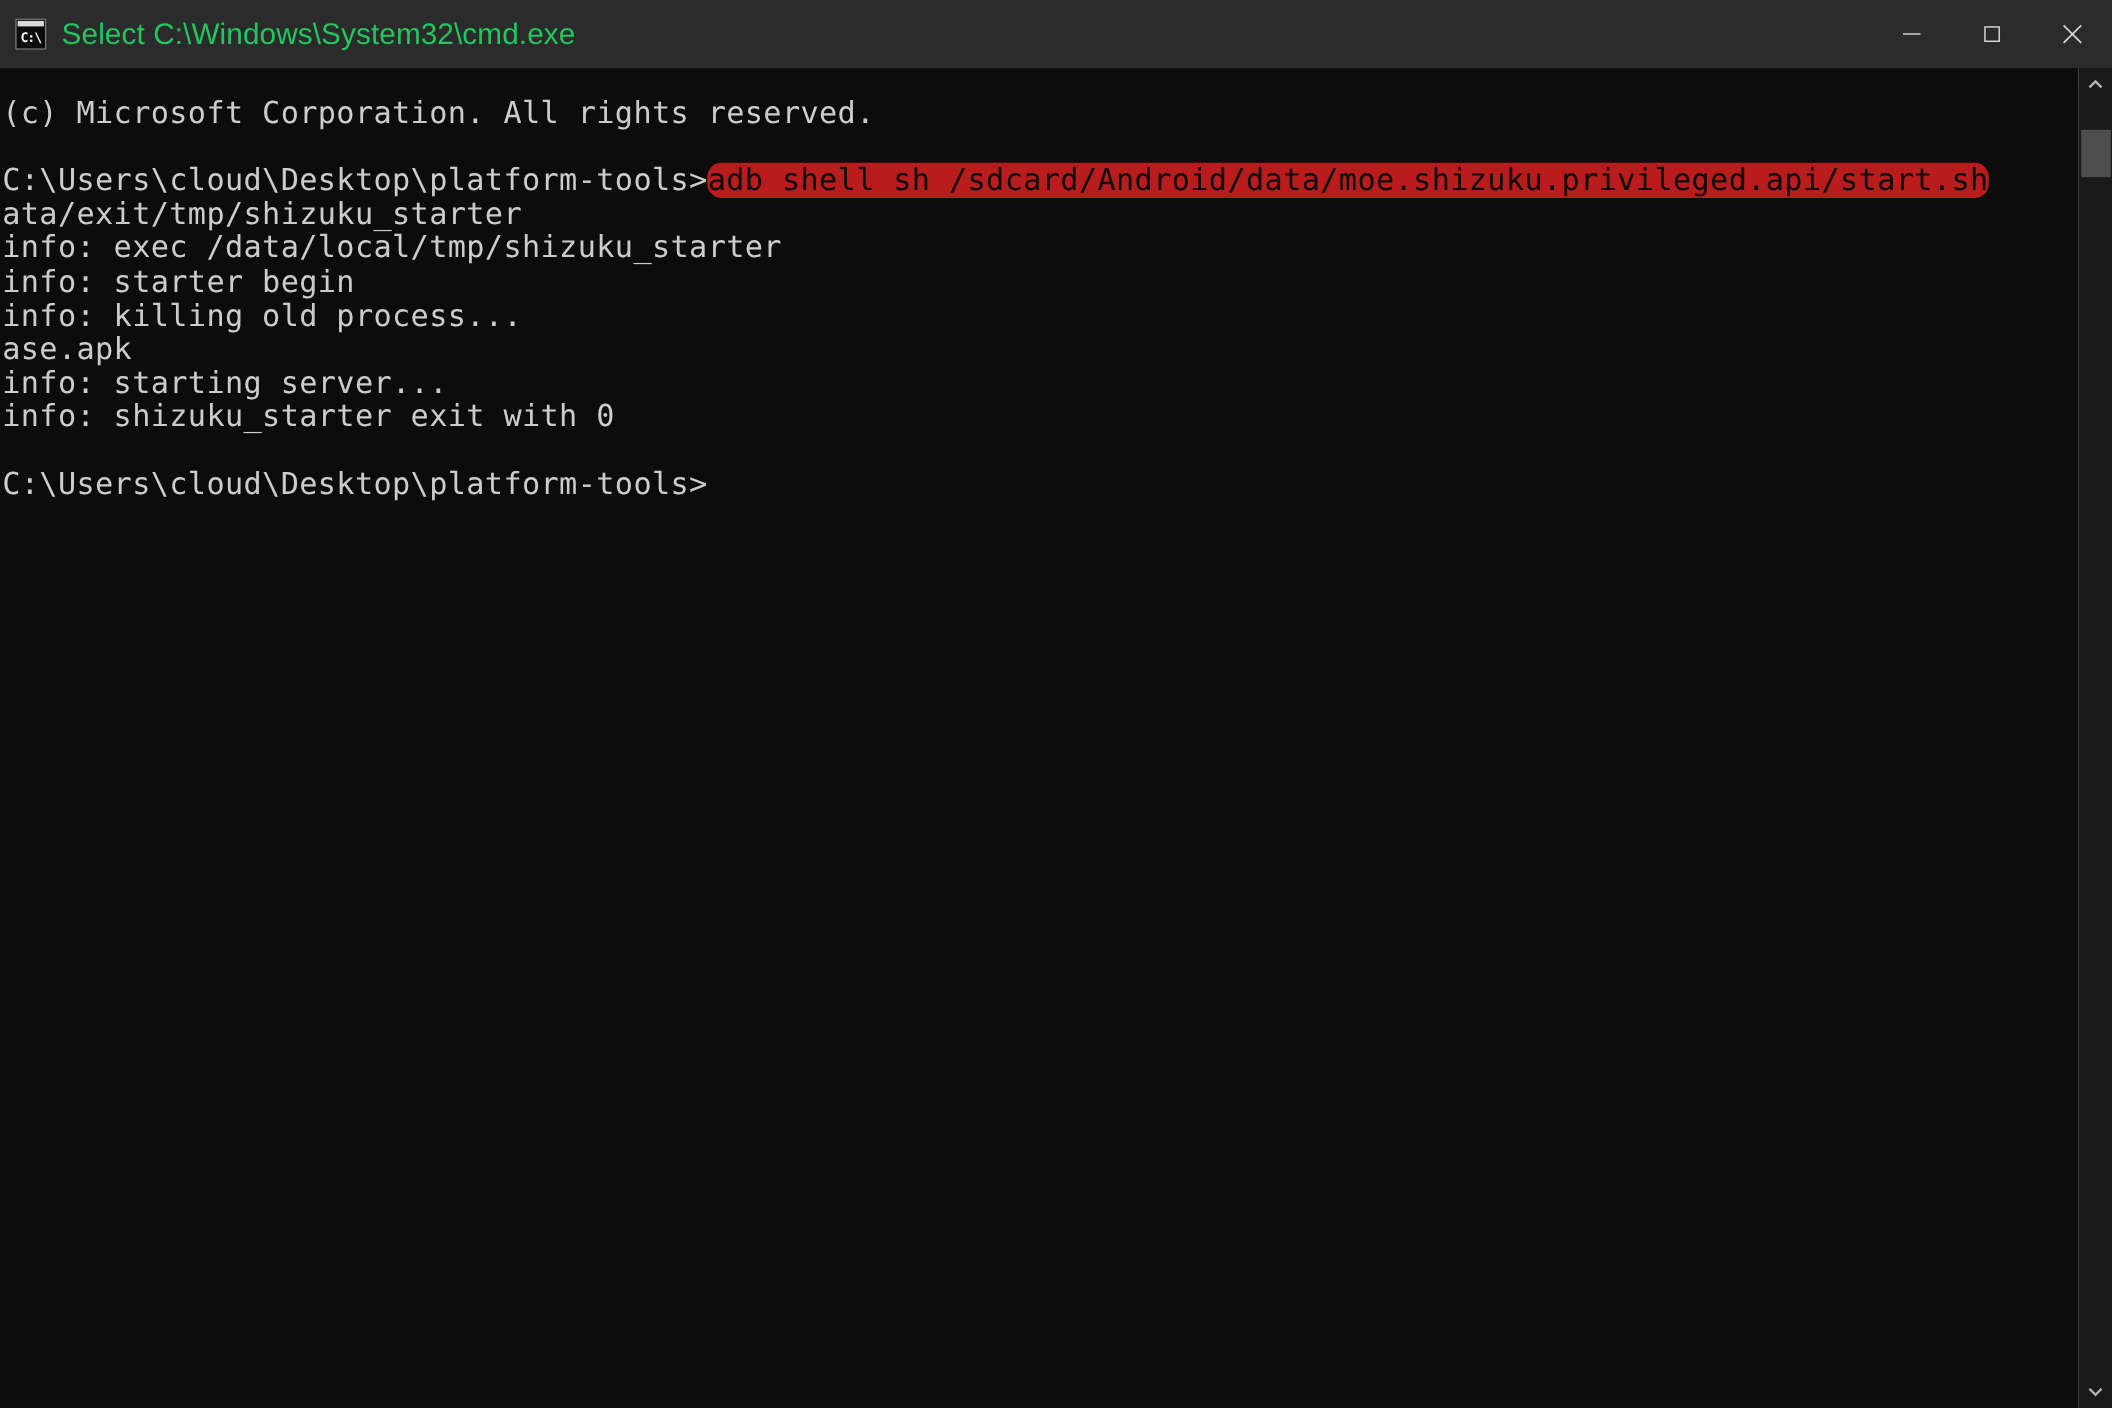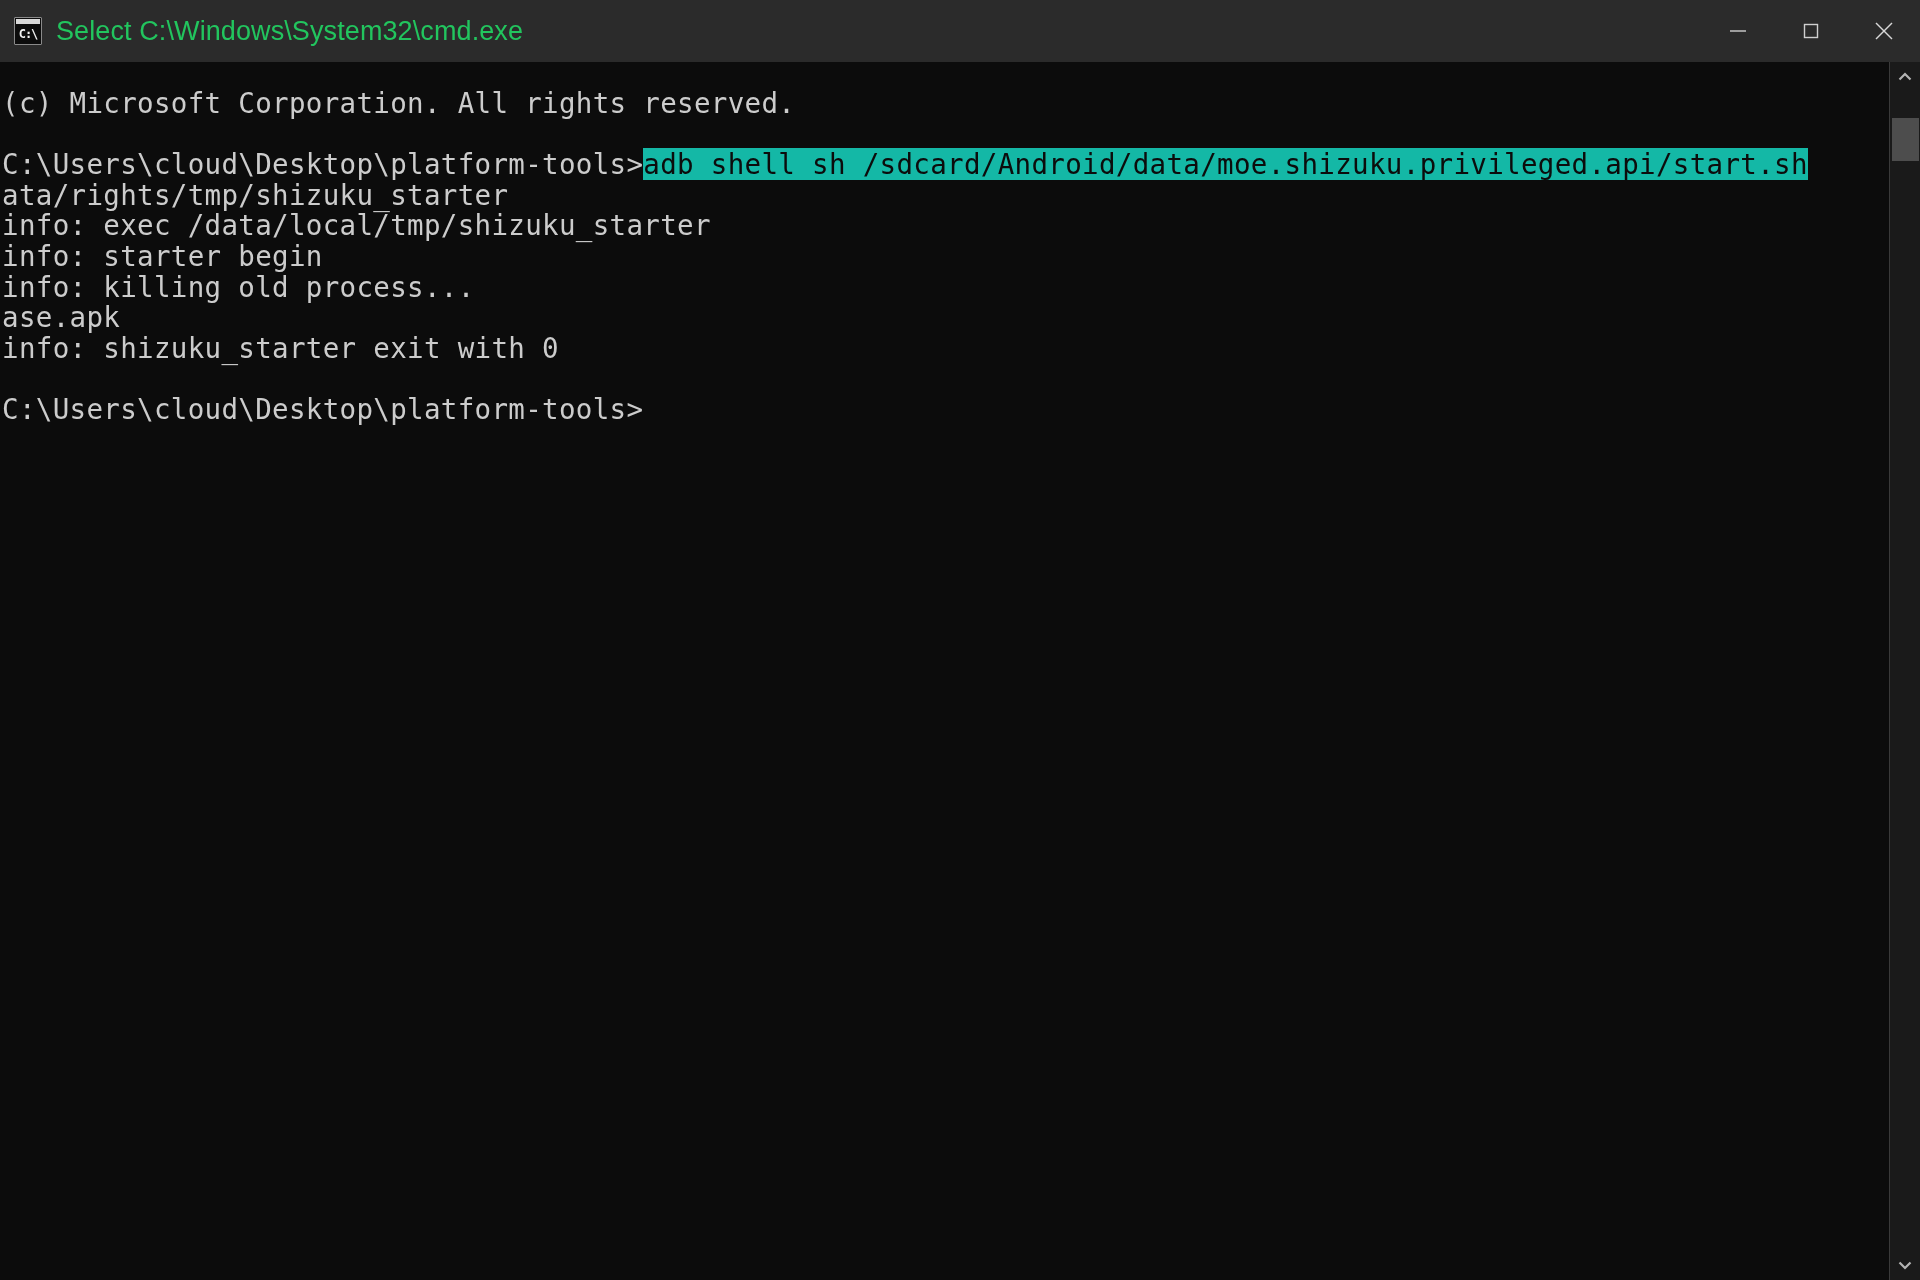"adb shell sh" .seg-sel { background: #14b8a6 -> #b91c1c; border-radius: none -> 13px }
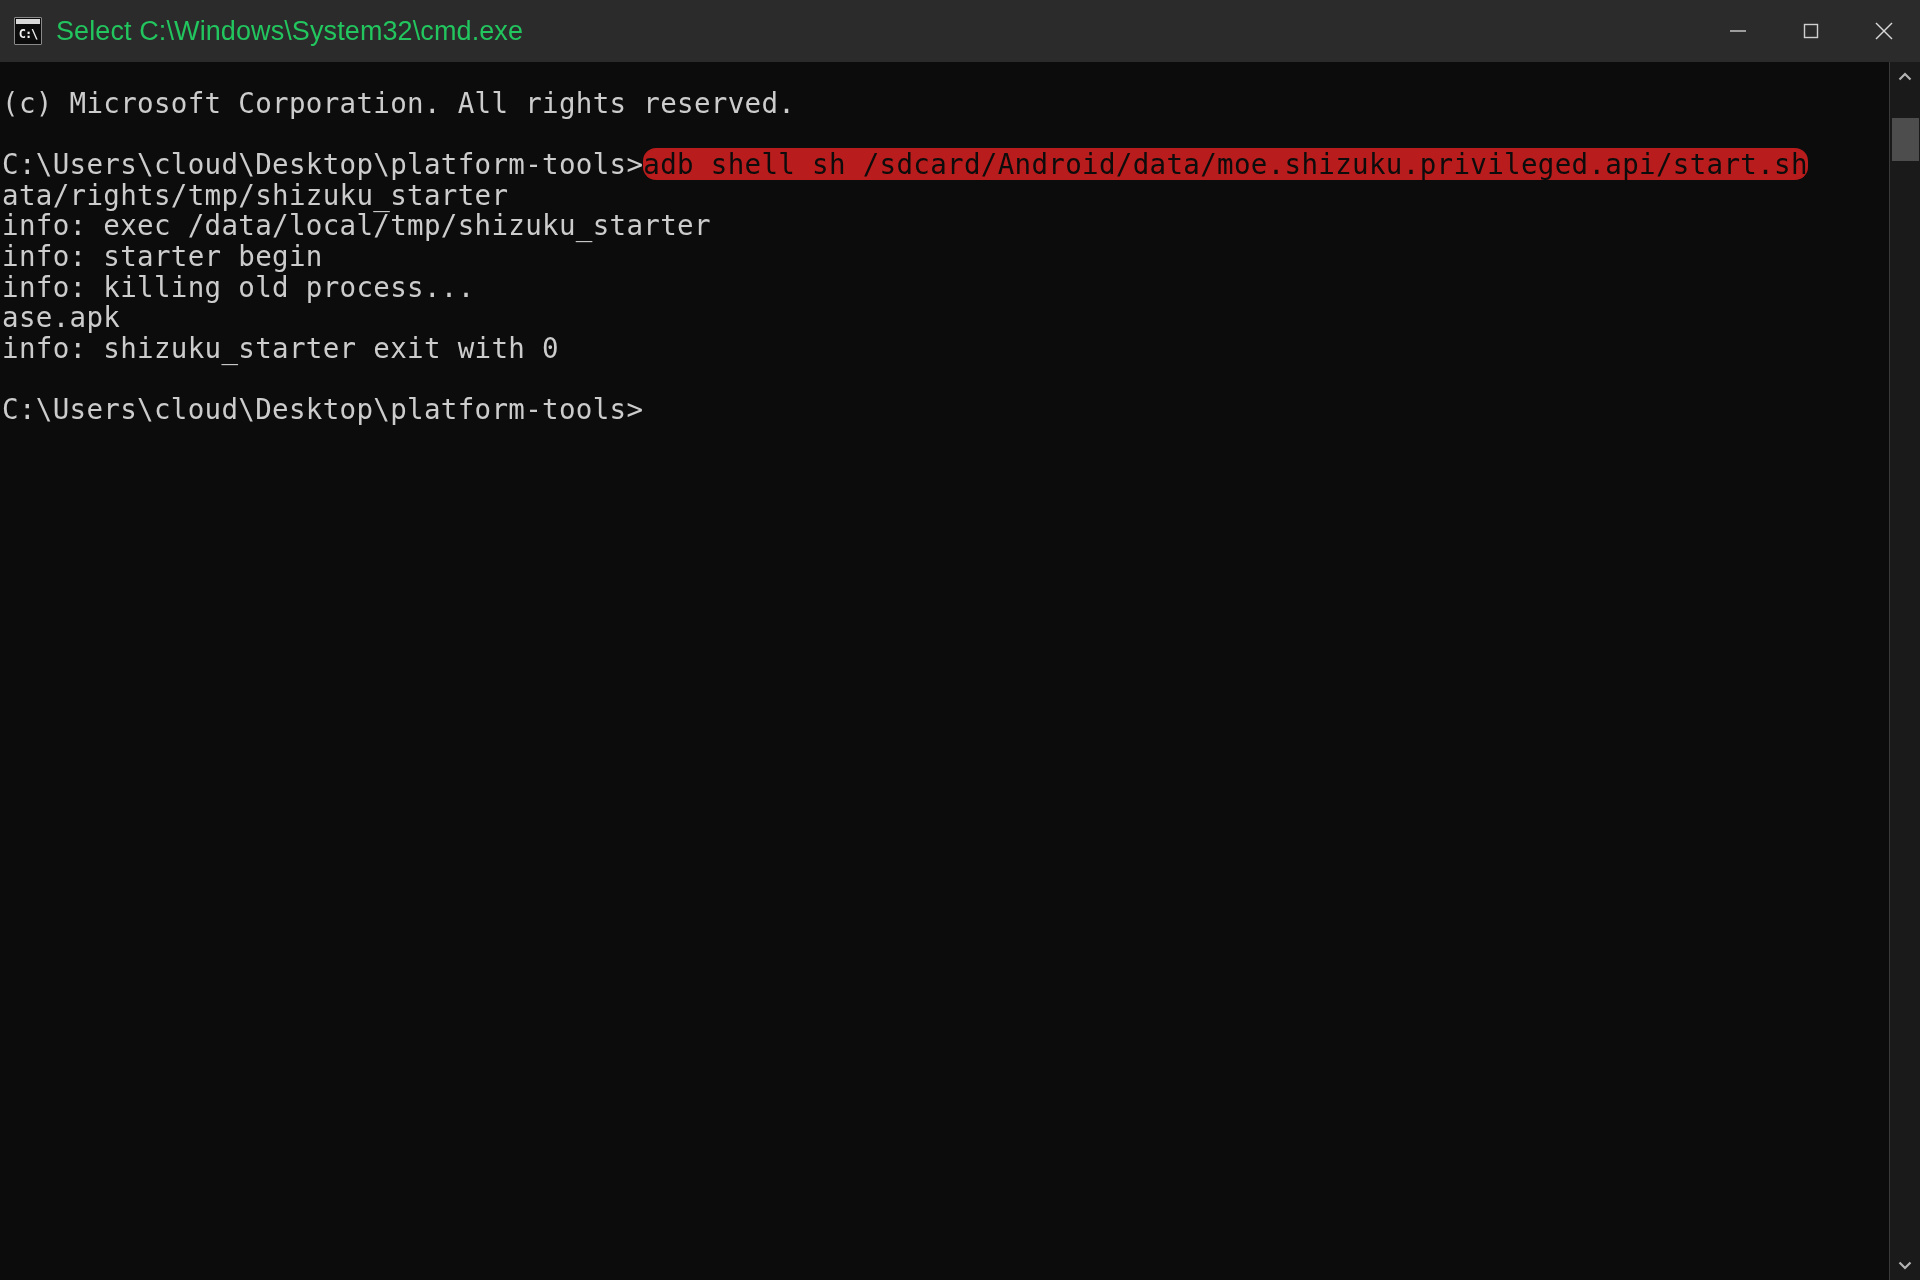"ata/rights/tmp/shizuku_starter" span { text: ata/rights/tmp/shizuku -> ata/exit/tmp/shizuku }
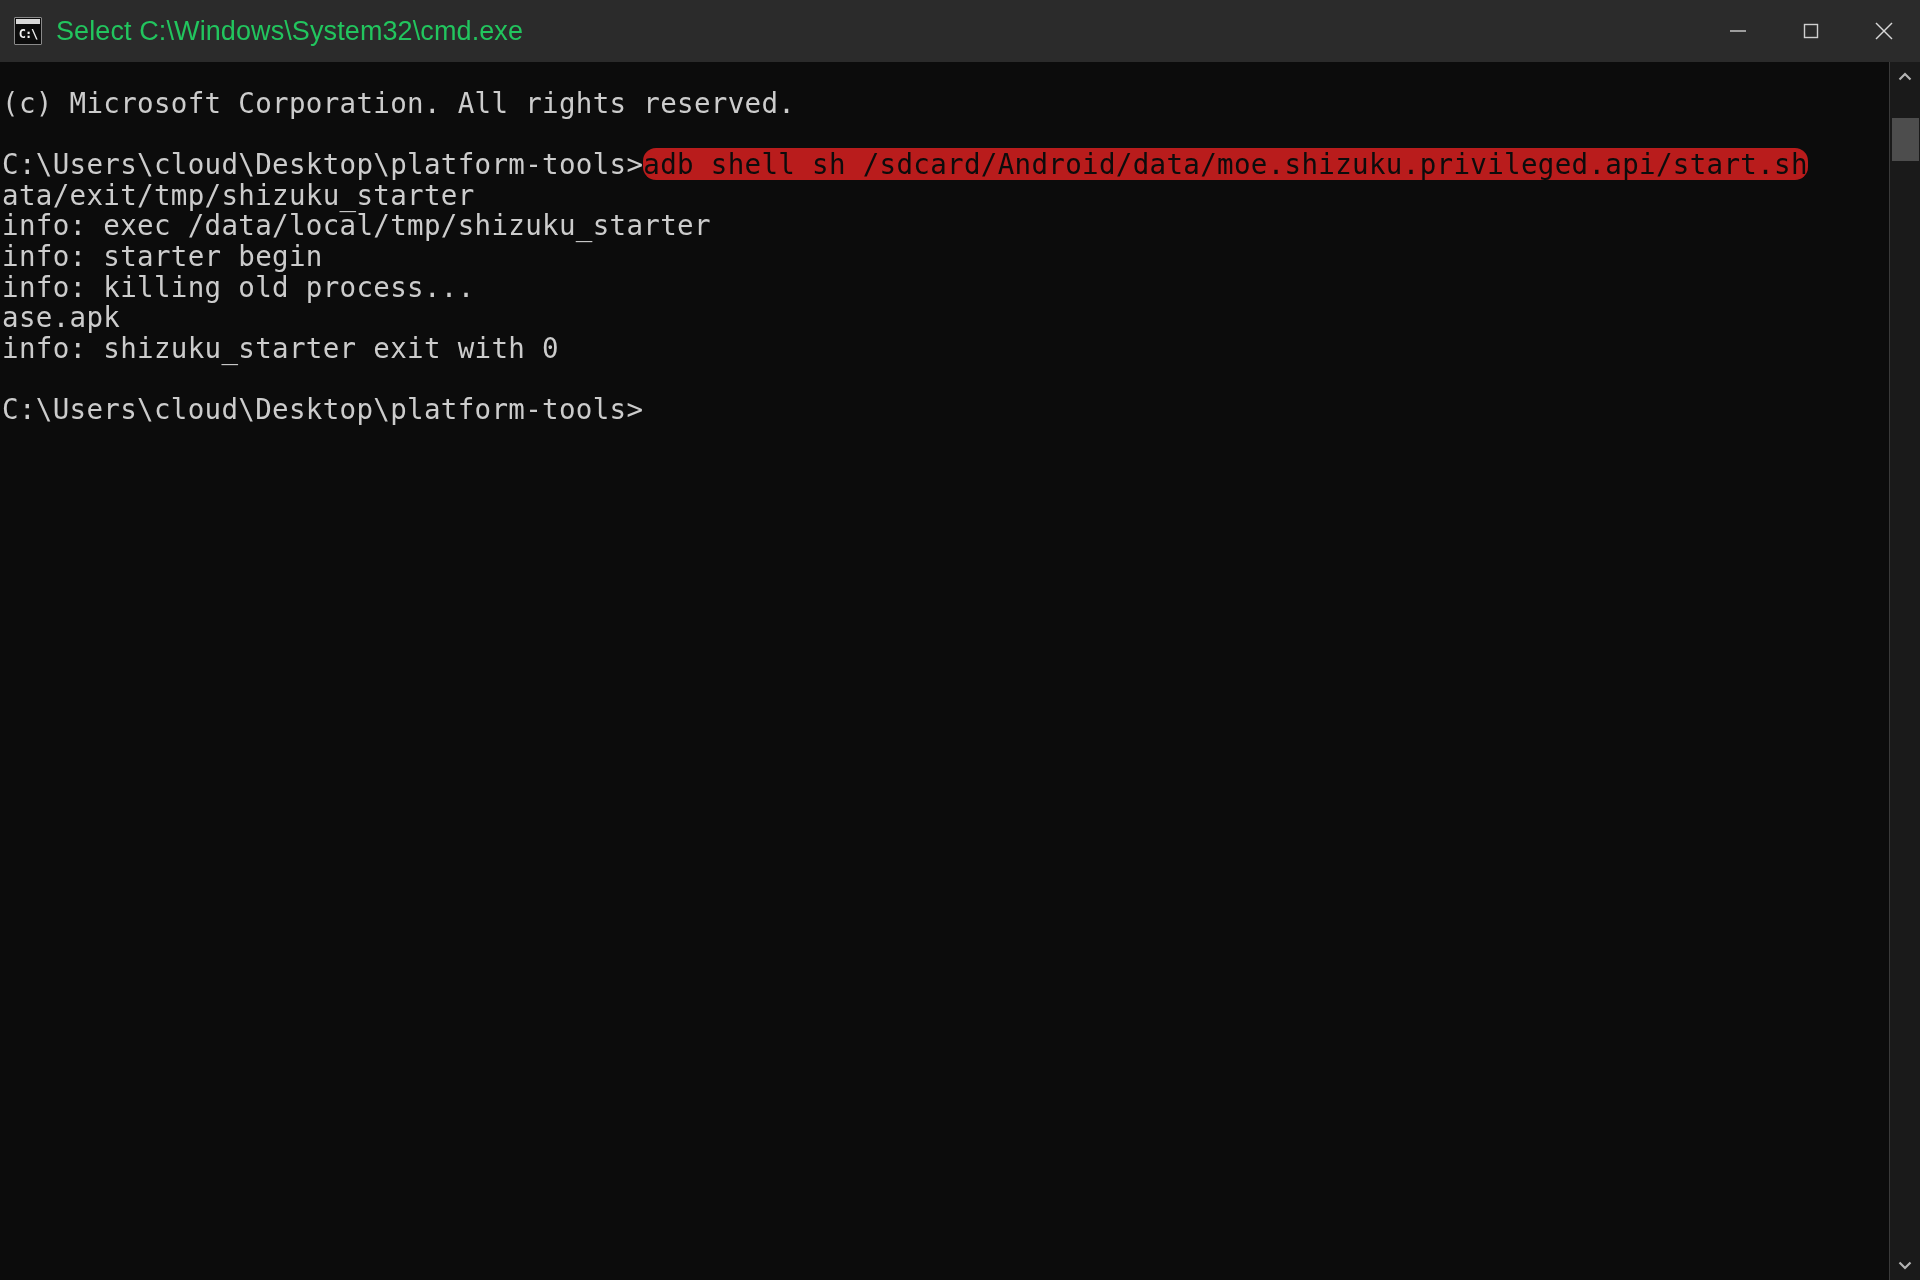"info: starting server..." div.line { html: none -> <div><span>info: starting server...</span></div> }
